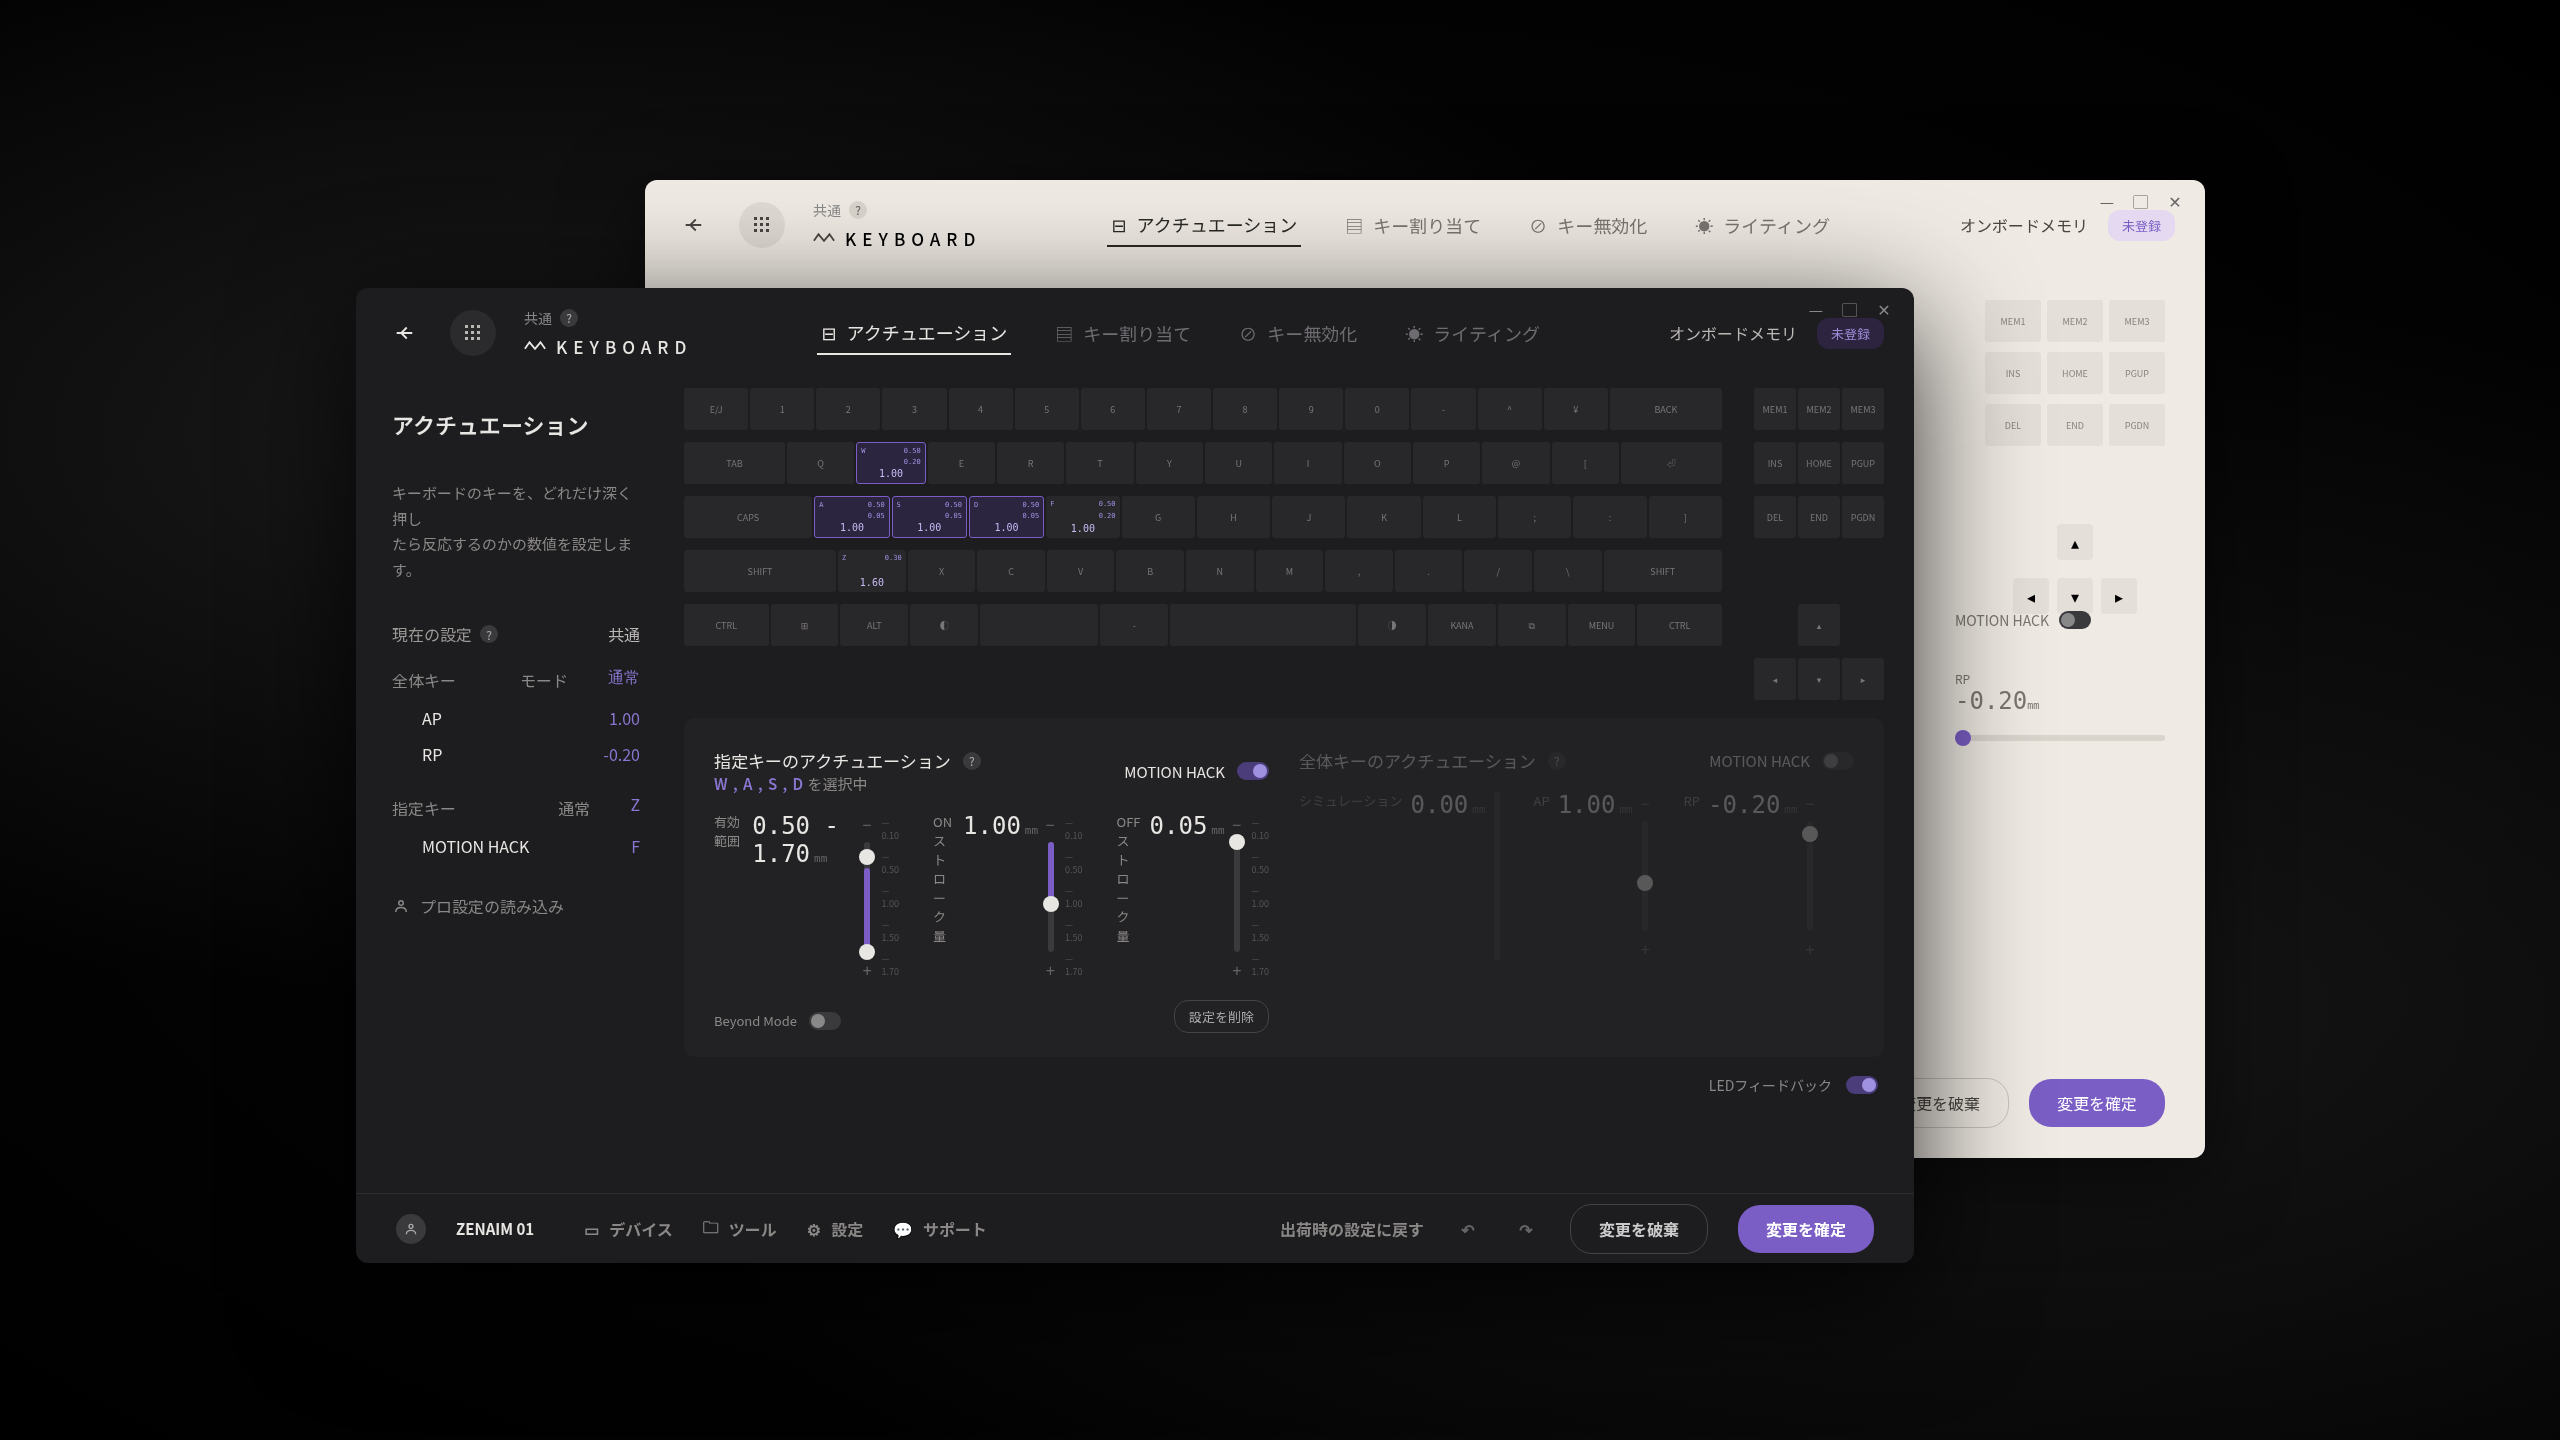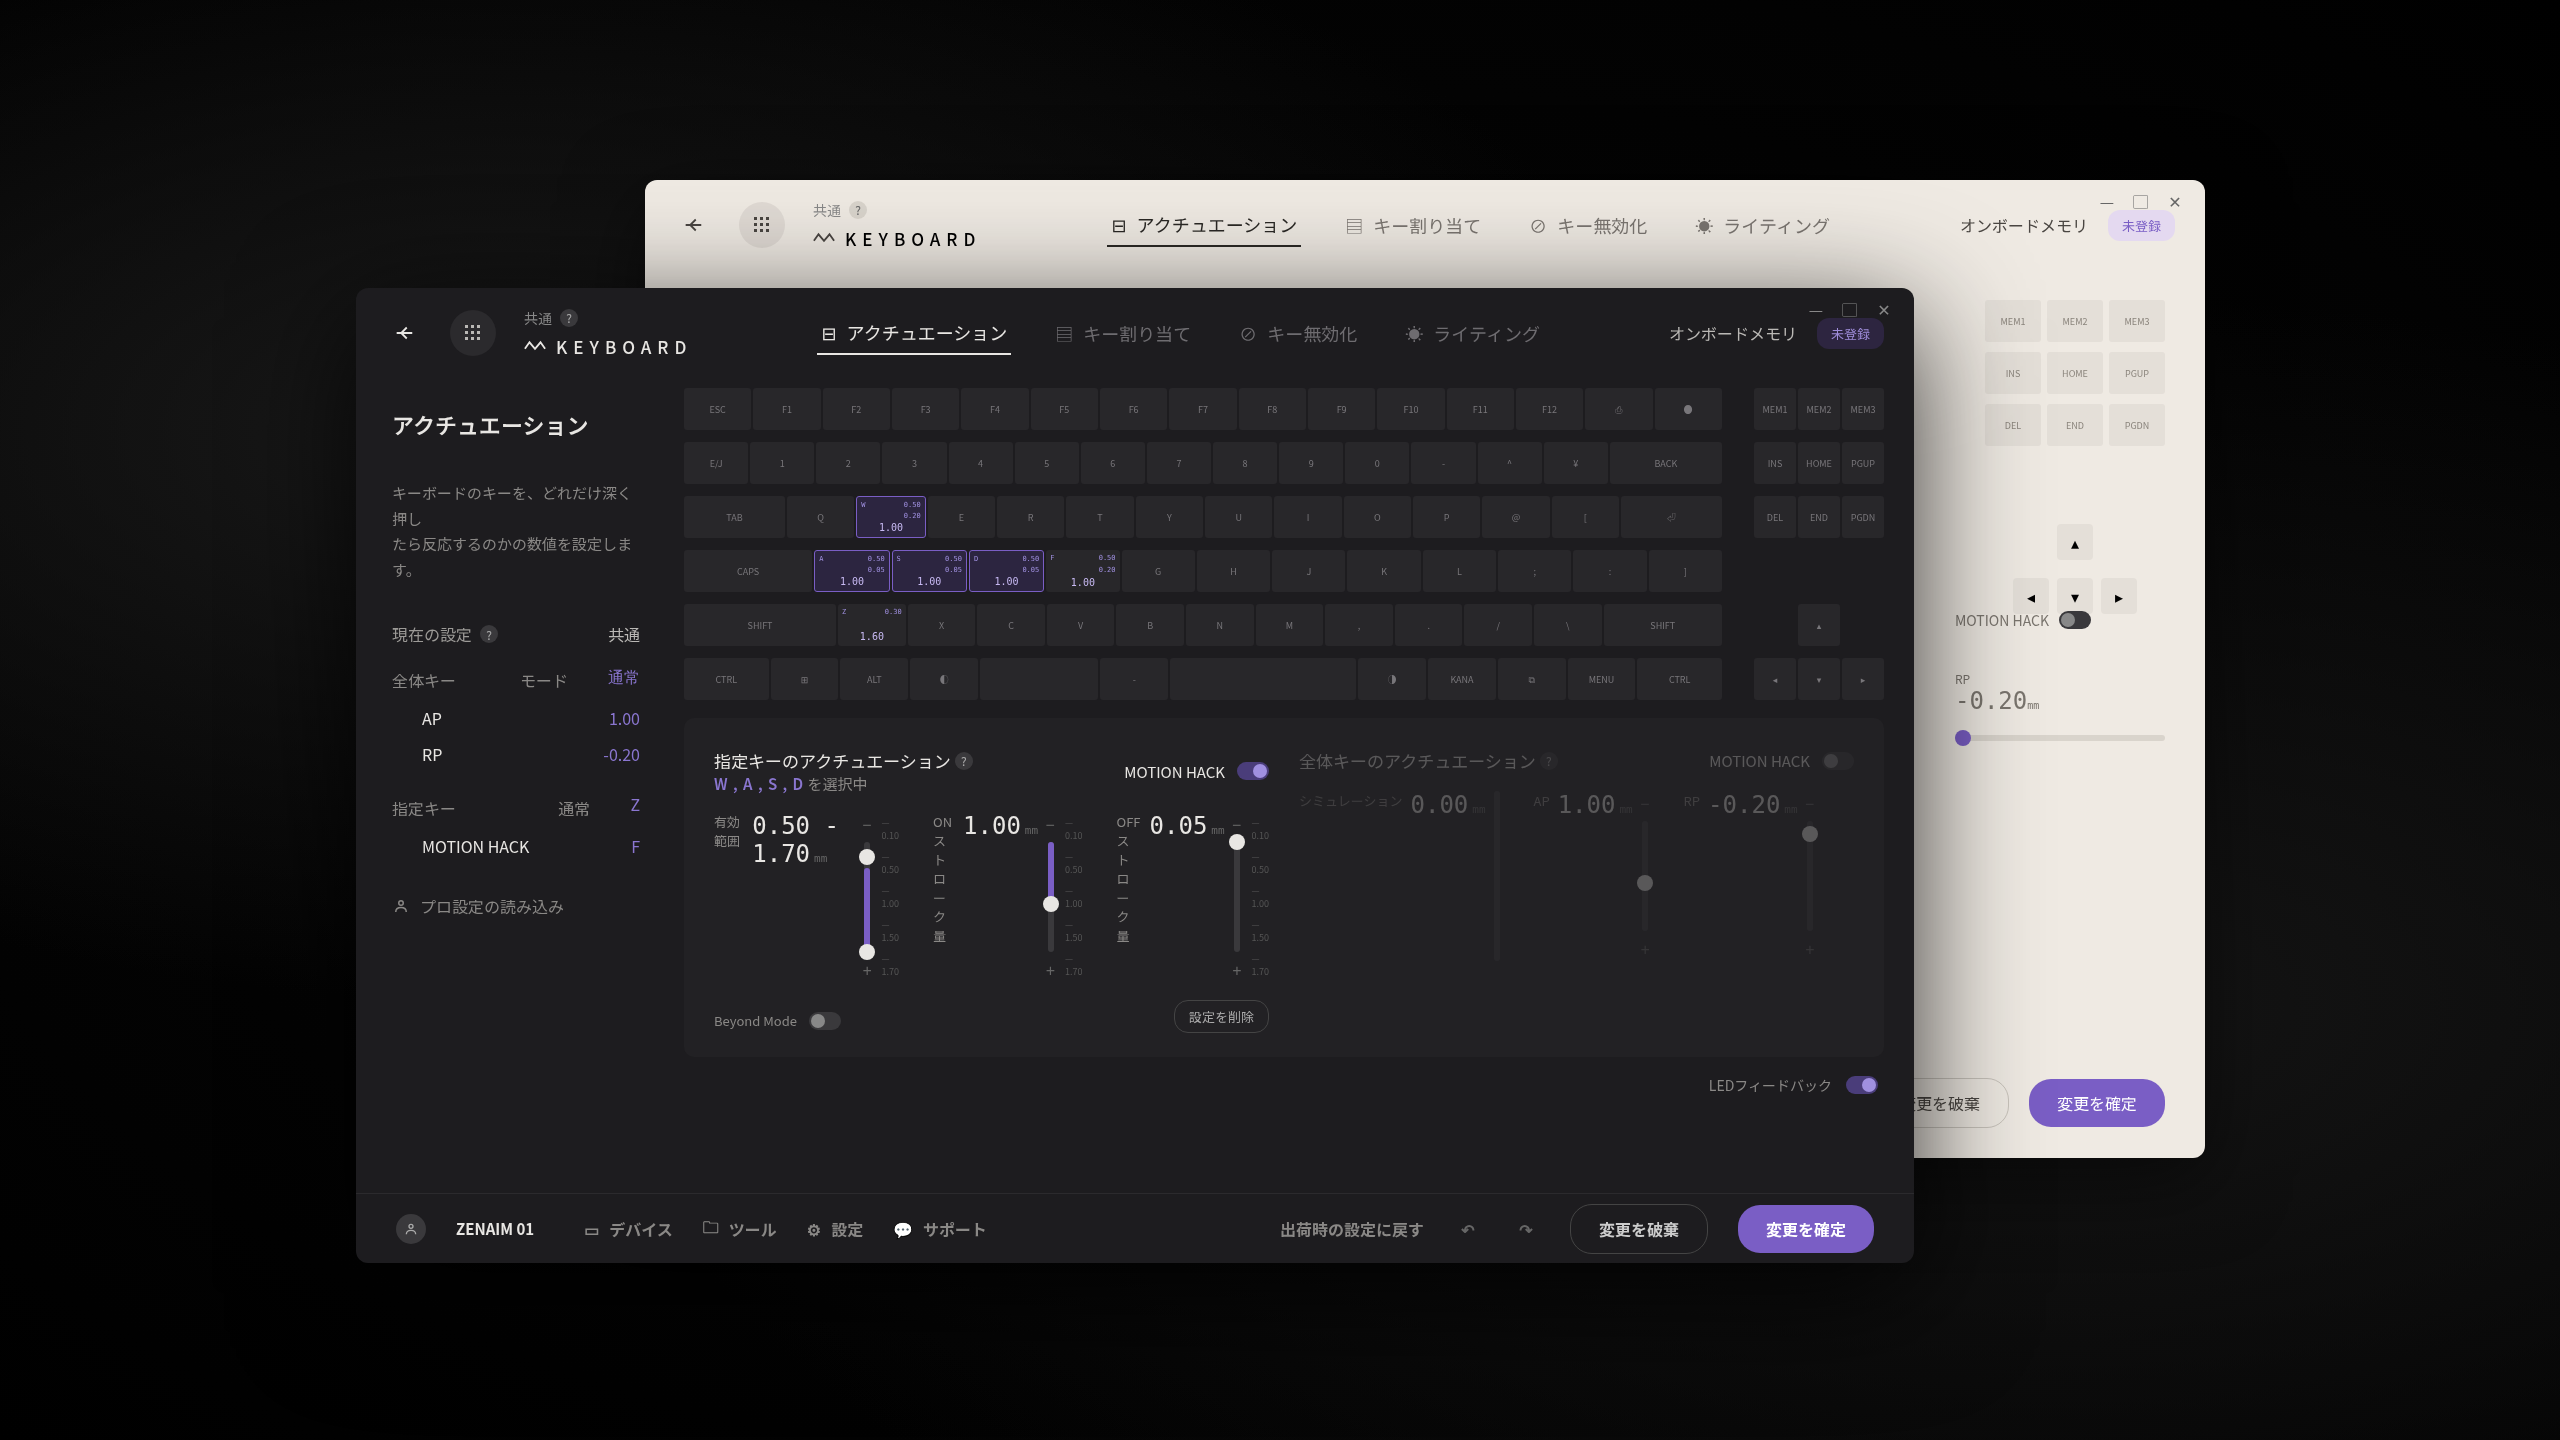"ESC" div.kbd-row { html: <div> <div>ESC</div> <div>F1</div> <div>F2</div> <div>F3</div> <div>F4</div> <div>F5</div> <div>F6</div> <div>F7</div> <div>F8</div> <div>F9</div> <div>F10</div> <div>F11</div> <div>F12</div> <div>⎙</div> <div>●</div> </div> -> none }
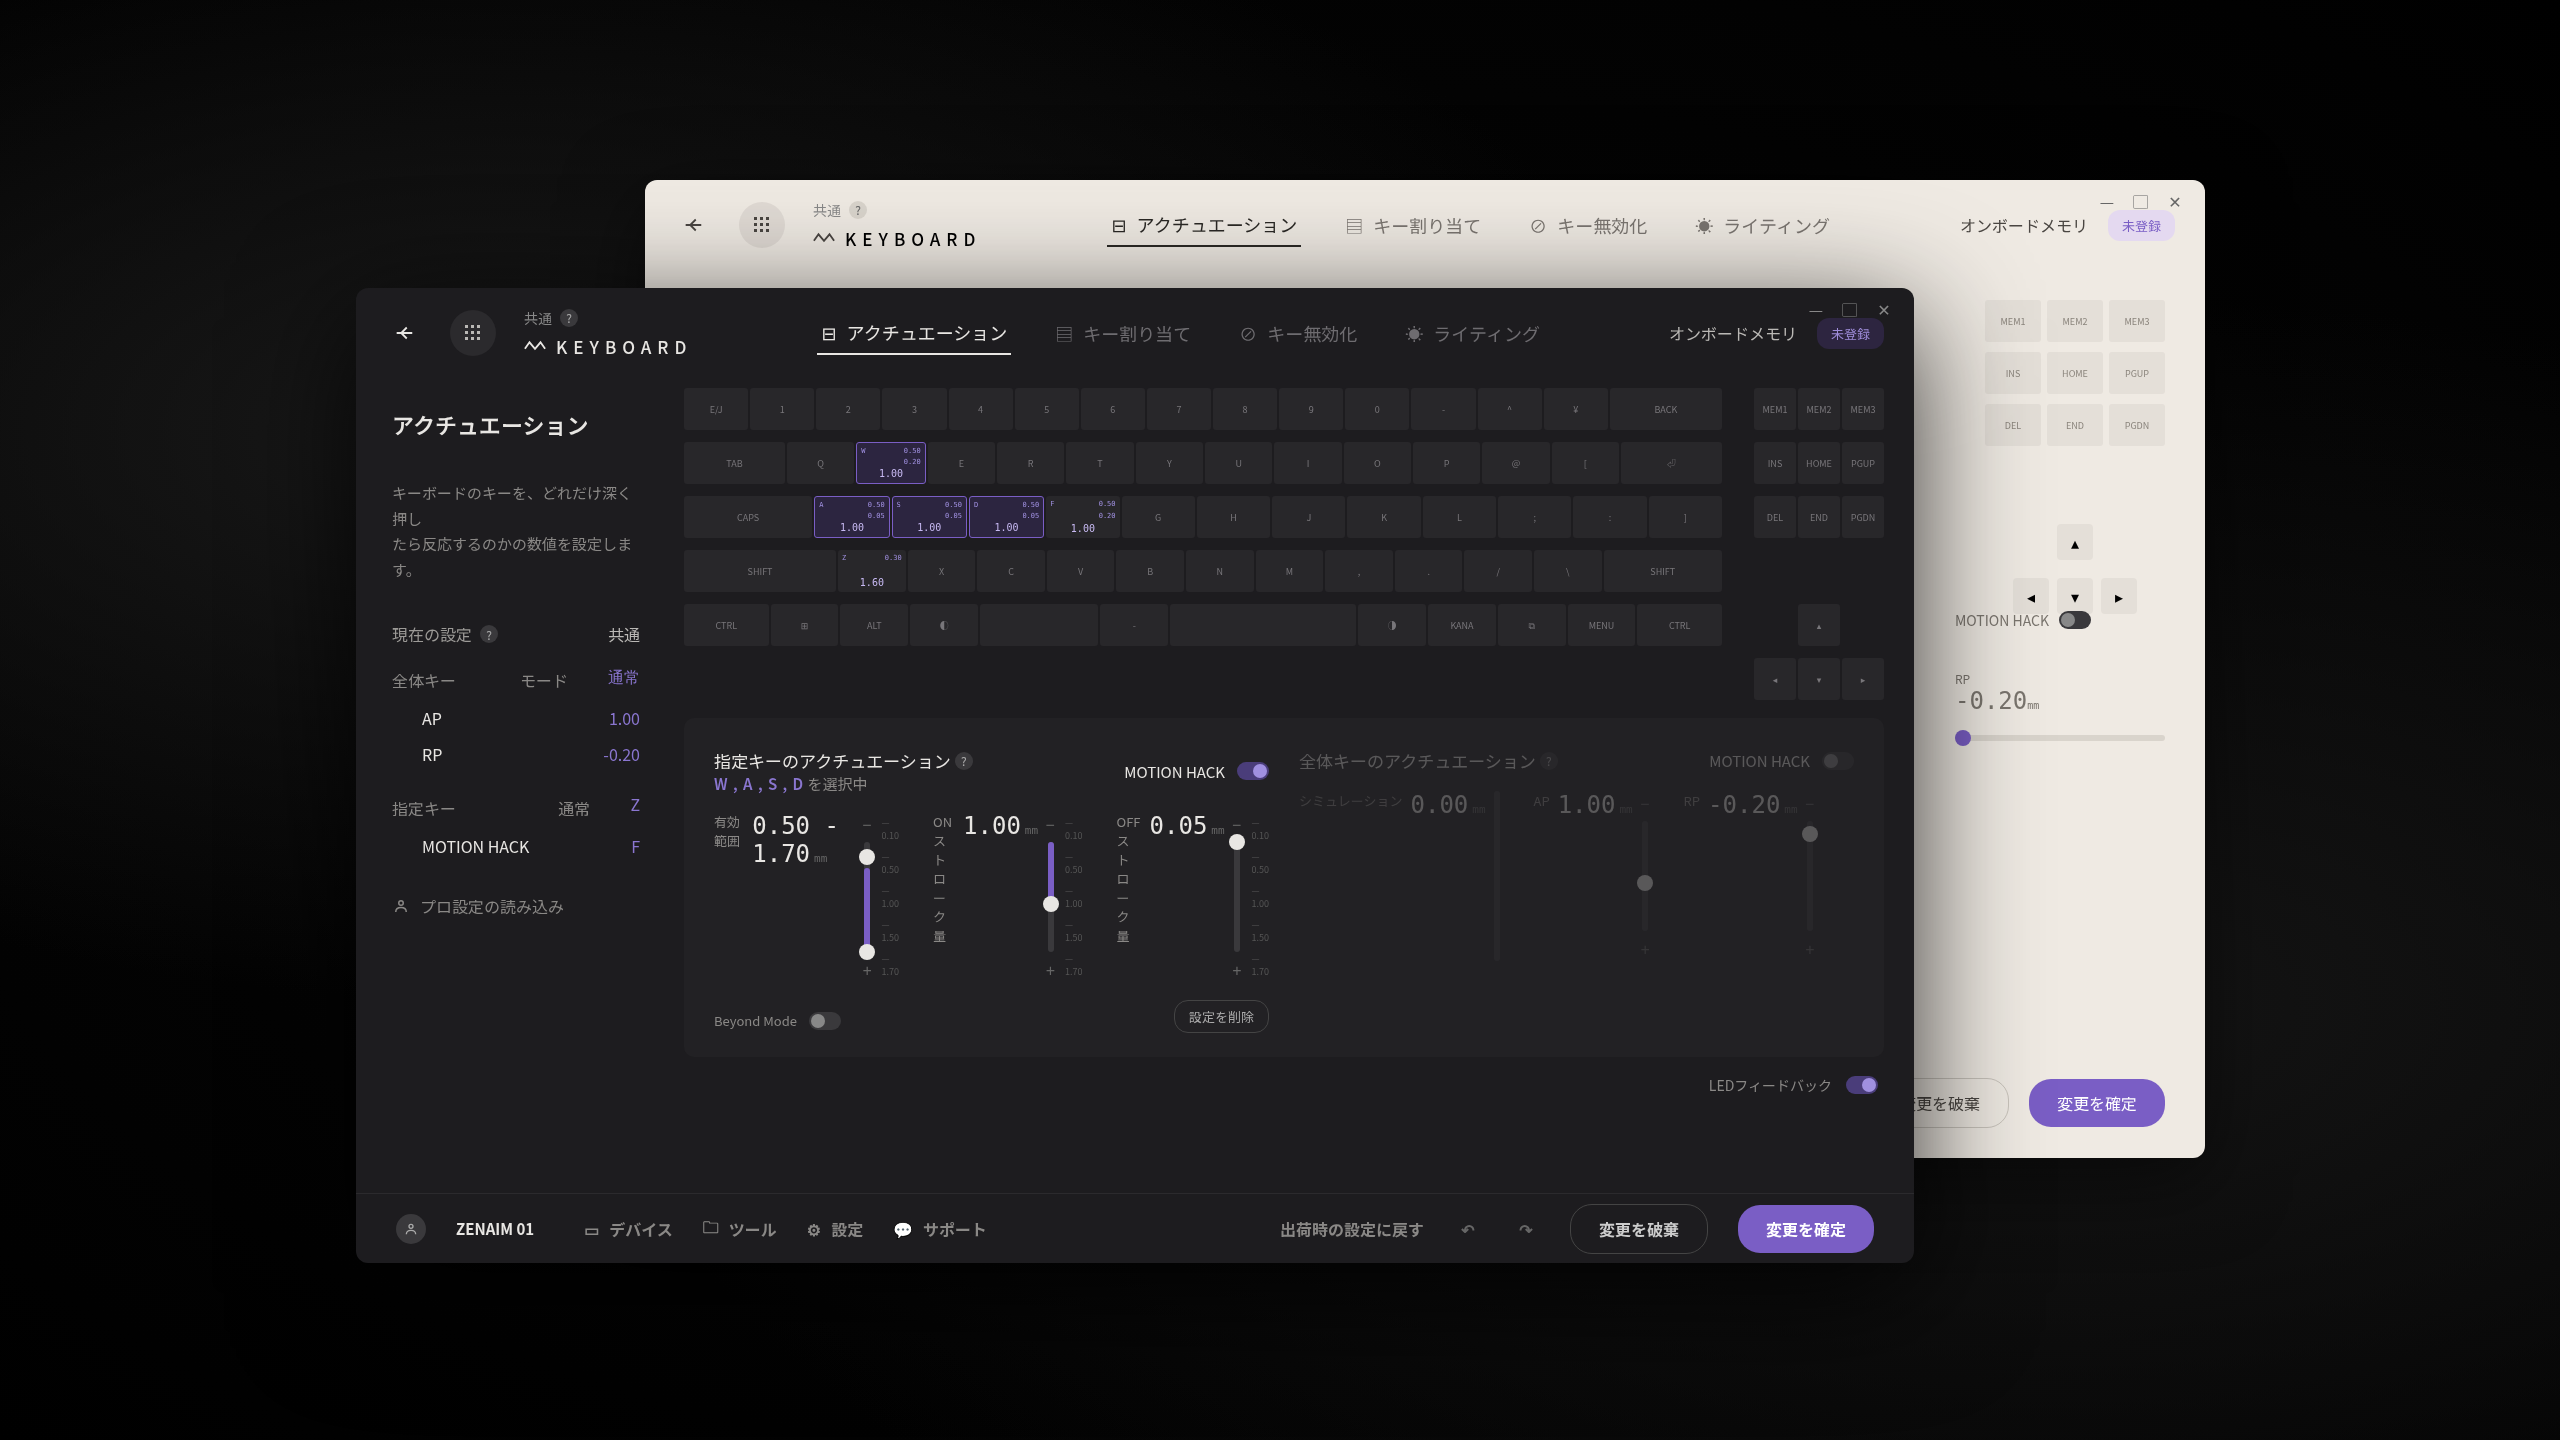"指定キーのアクチュエーション" .panel-title { gap: 4px -> 12px }
